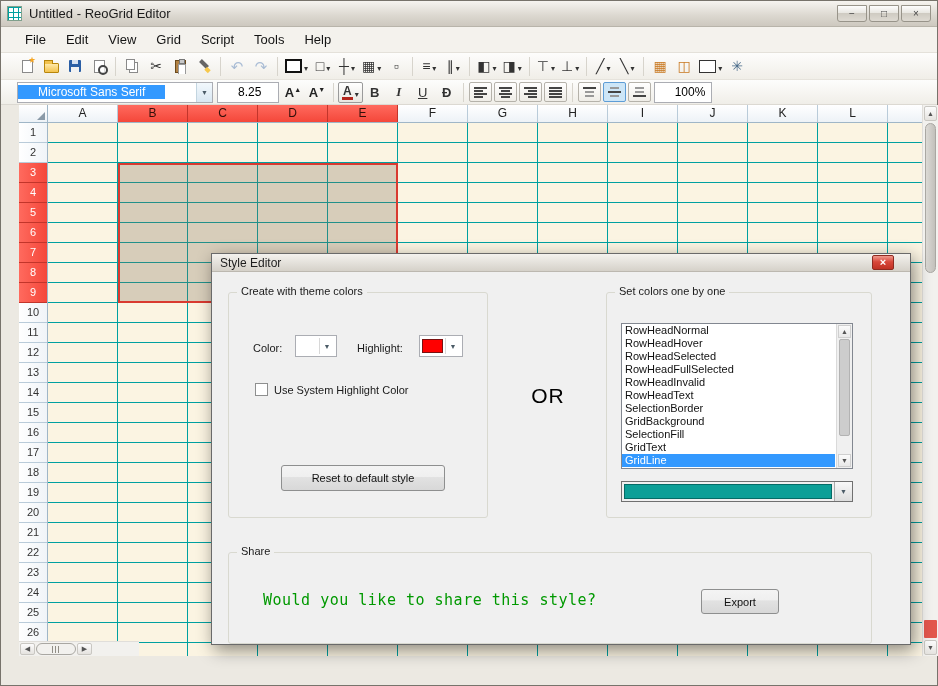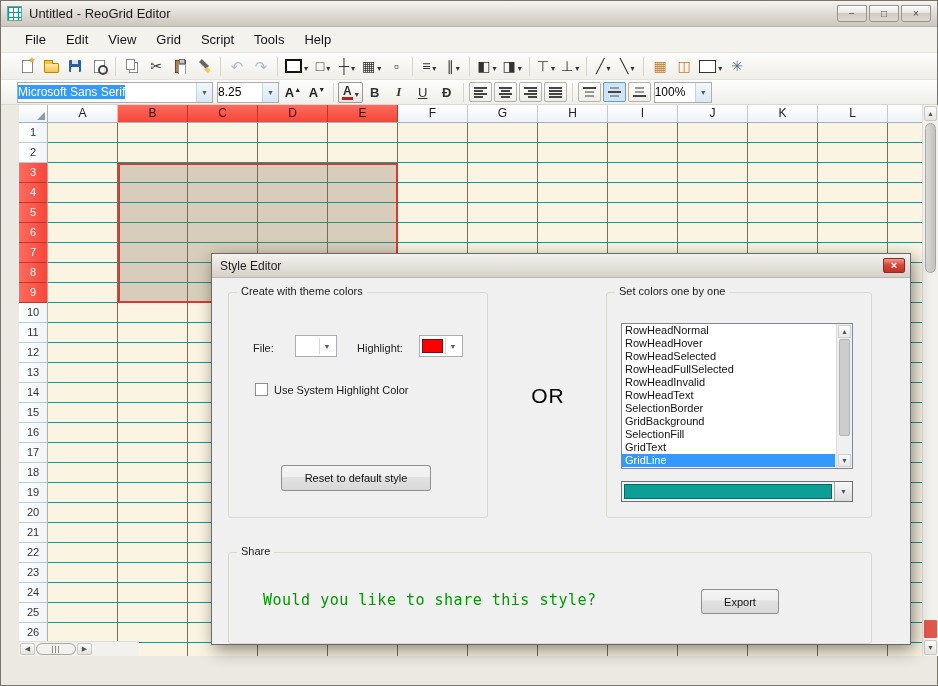"Microsoft Sans Serif" .combo-text { padding: 0 0 -> 0 20px }
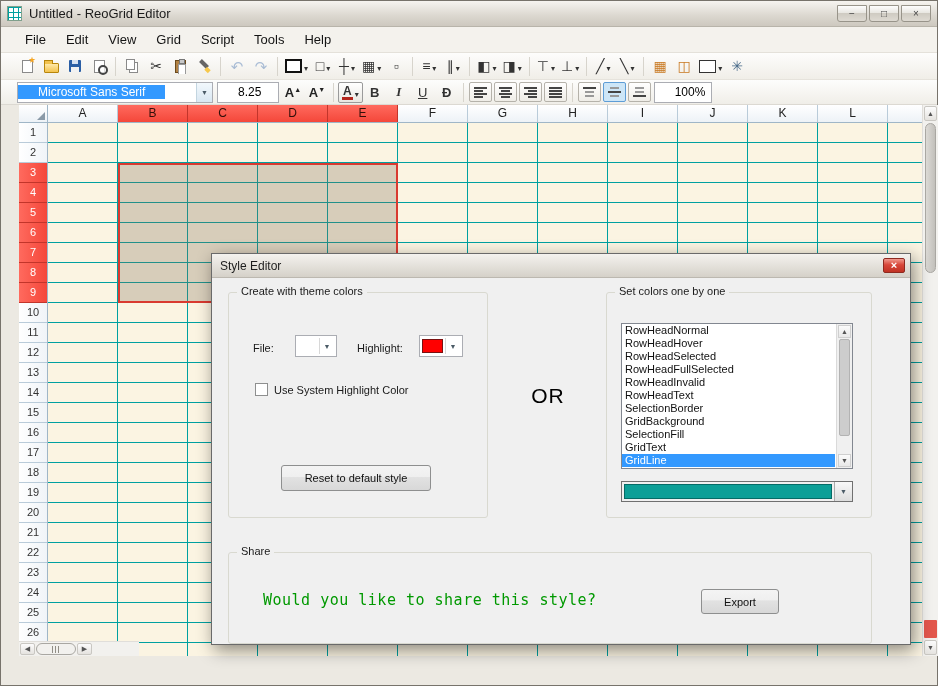"Style Editor" .dlg-title { height: 24px -> 18px; padding: 0 5px 0 8px -> 0 16px 0 8px }
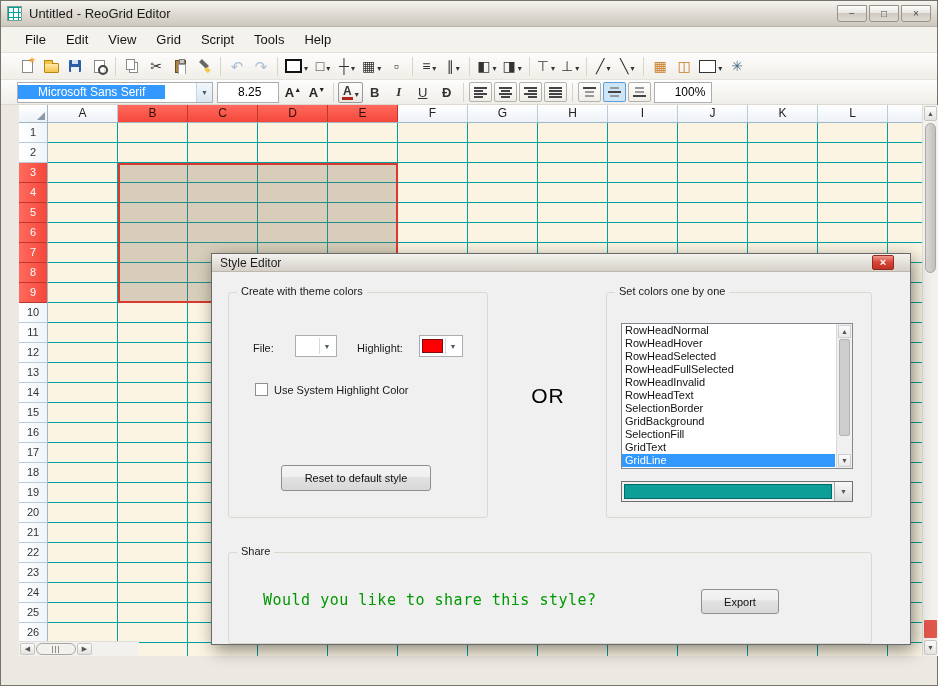"File:" span.dlabel { text: File -> Color }
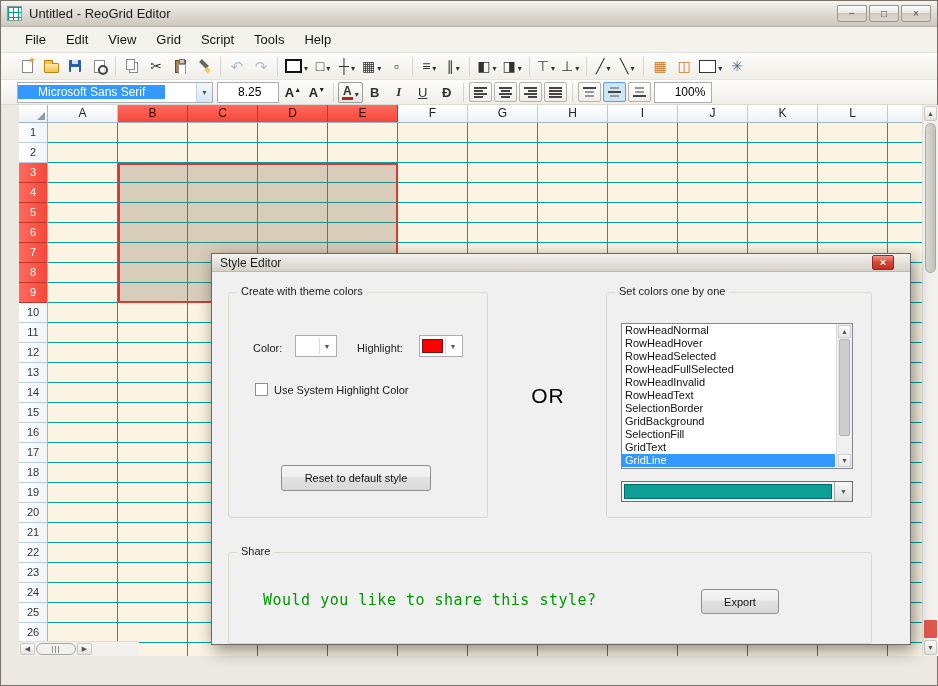"Reset to default style" .reset-btn { width: 150px -> 164px }
